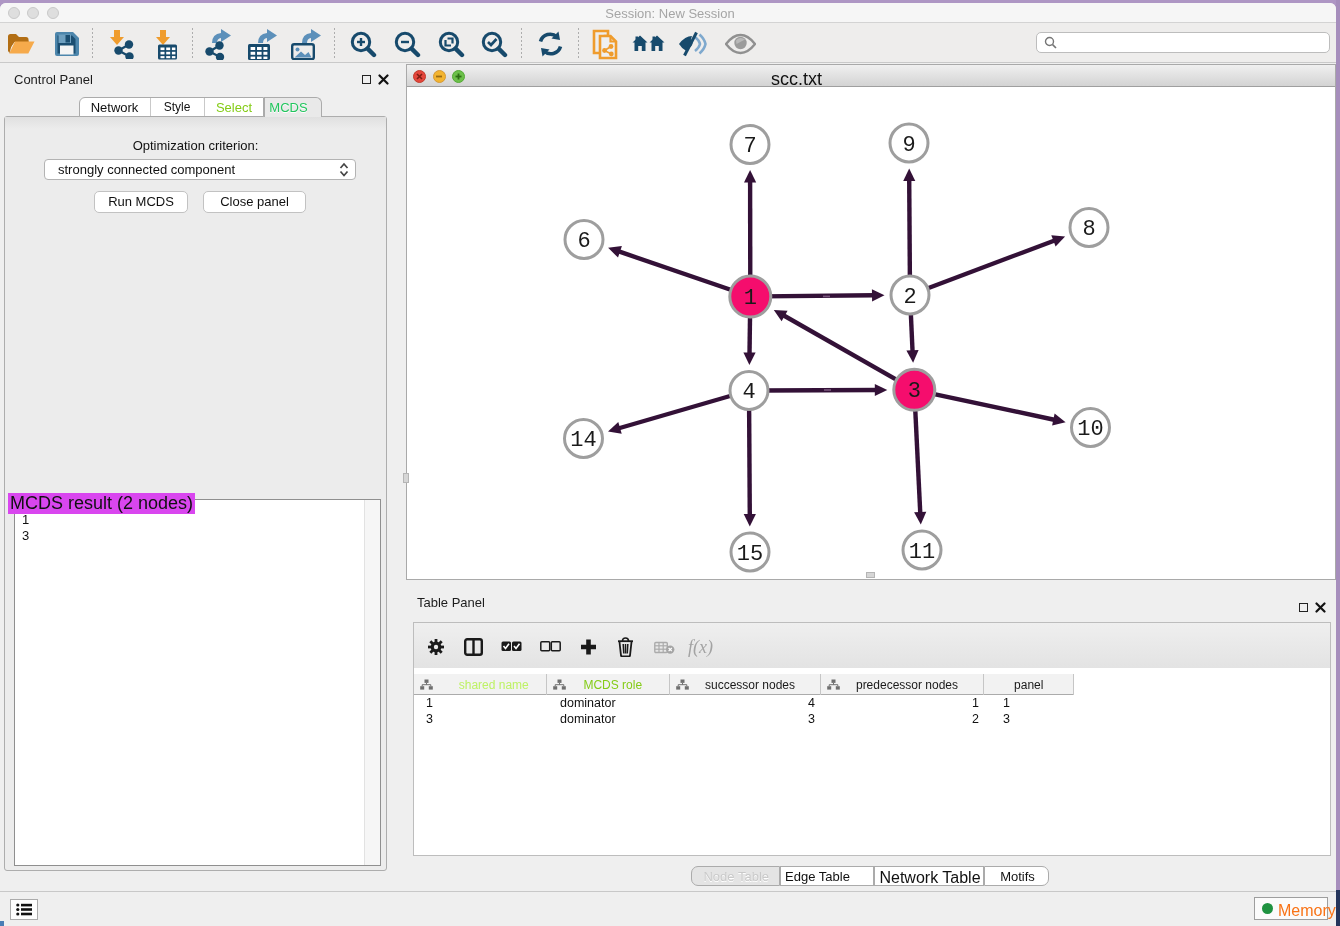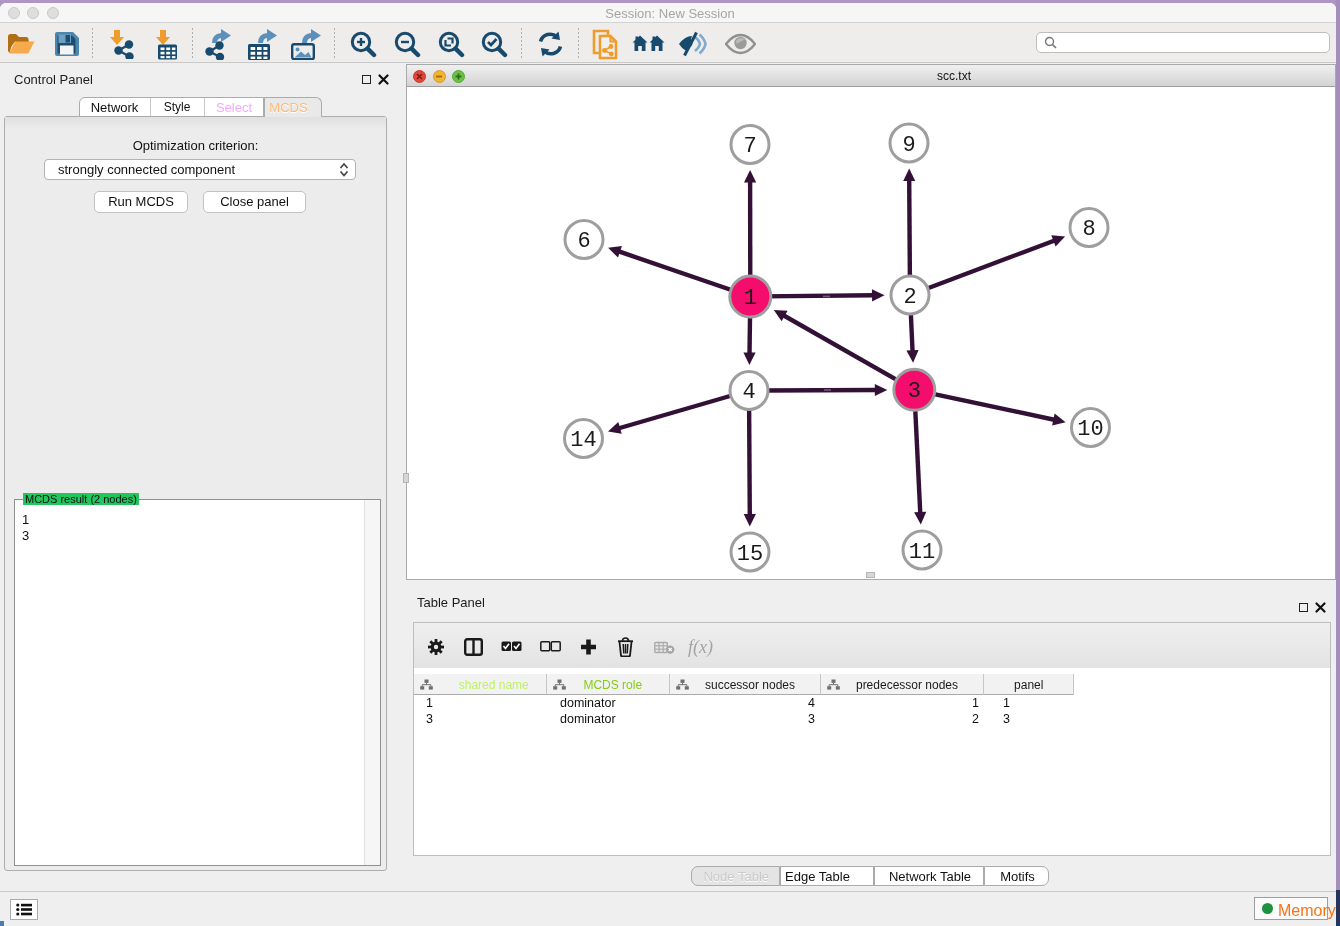"scc.txt" div.txt { font-size: 12px -> 18px; text-align: right -> left }
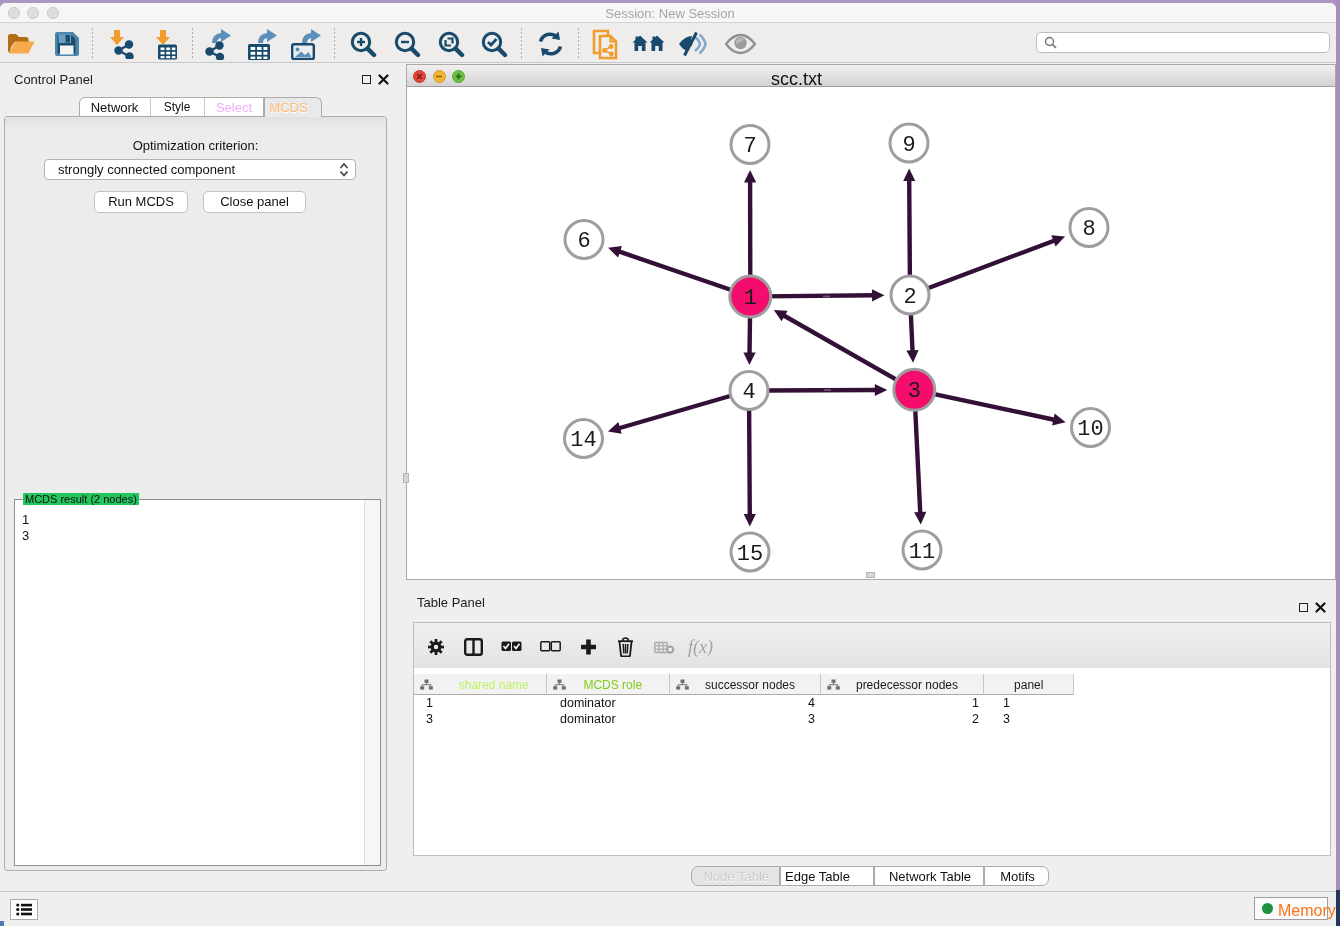"Select" div.txt { color: #f0abfc -> #84cc16 }
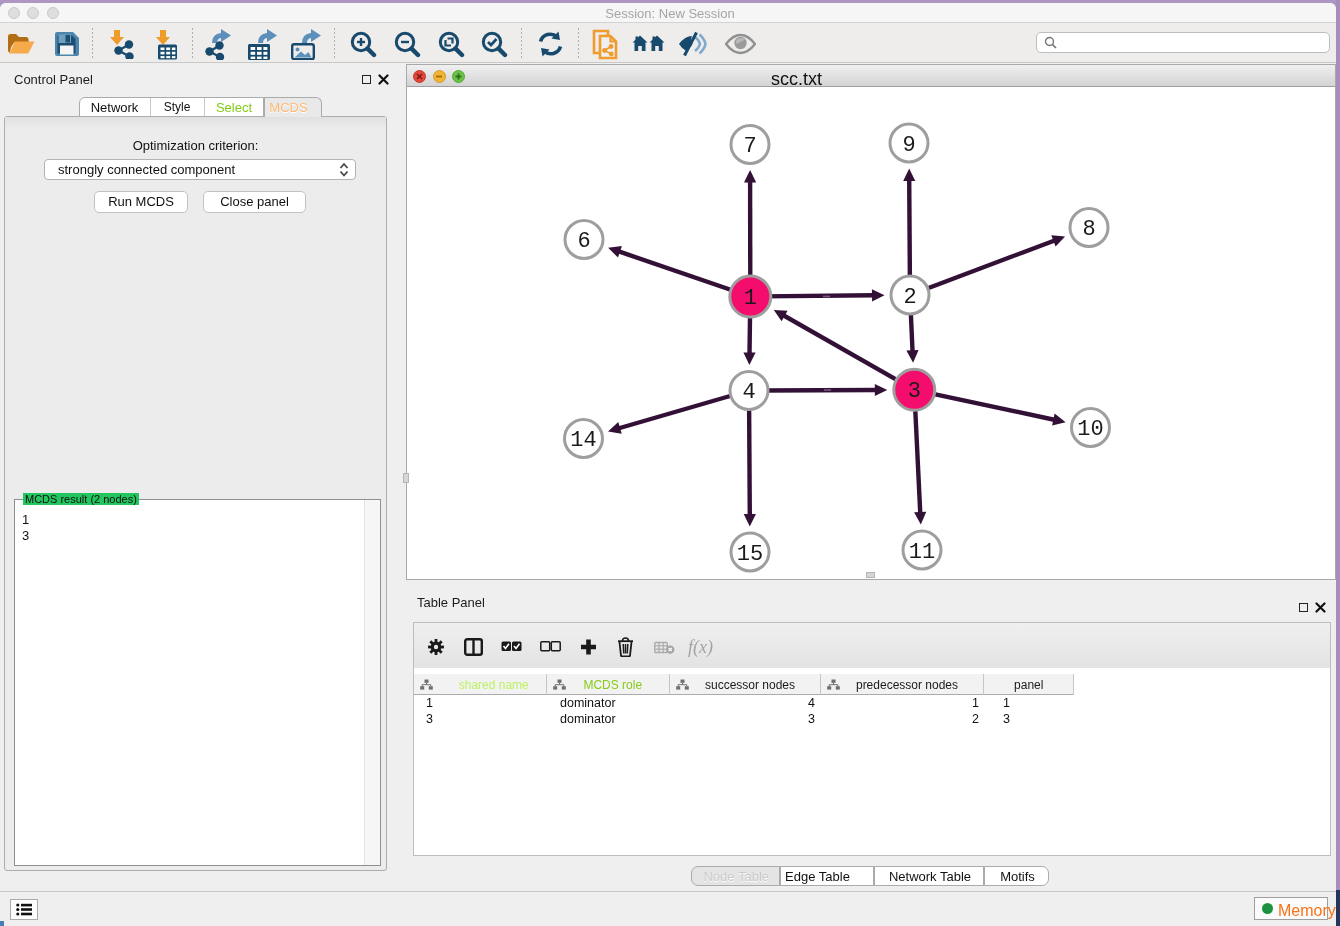"MCDS" div.txt { color: #fdba74 -> #22c55e }
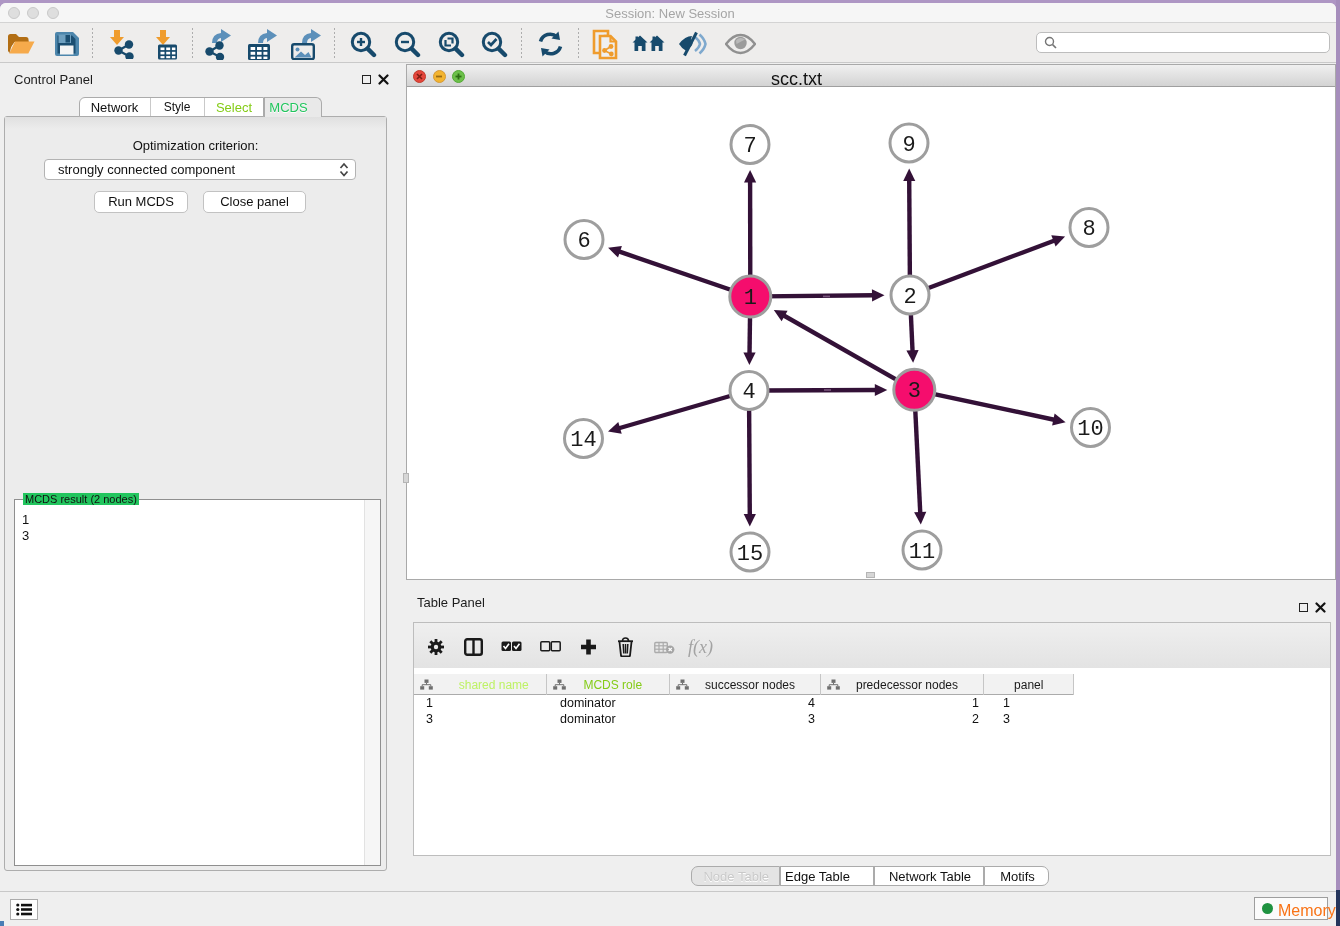"MCDS result (2 nodes)" div.txt { background: #22c55e -> #d946ef; font-size: 11px -> 18px; left: 23px -> 8px }
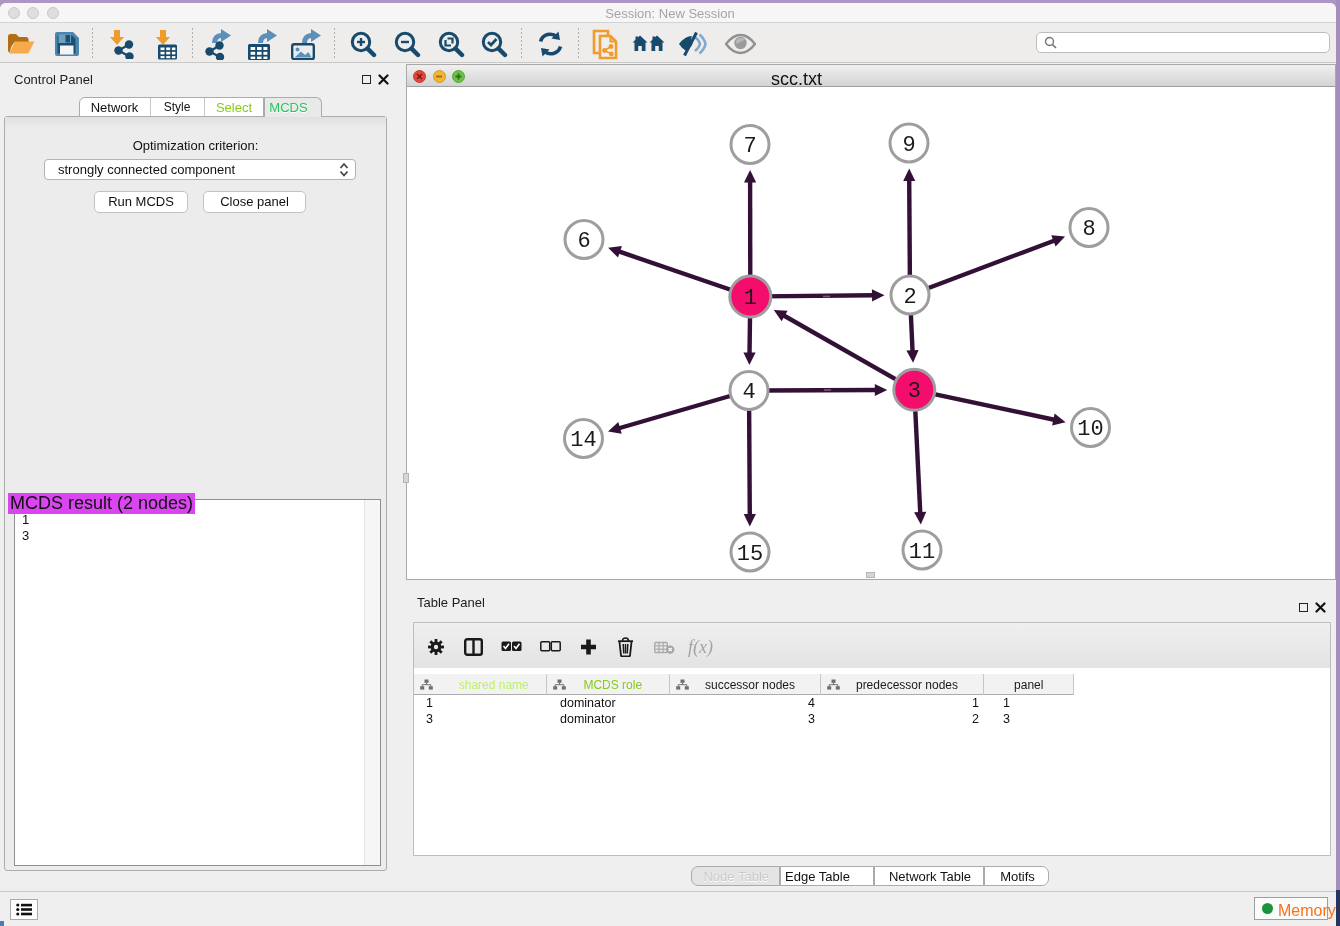"Network Table" div.txt { font-size: 13px -> 16px }
